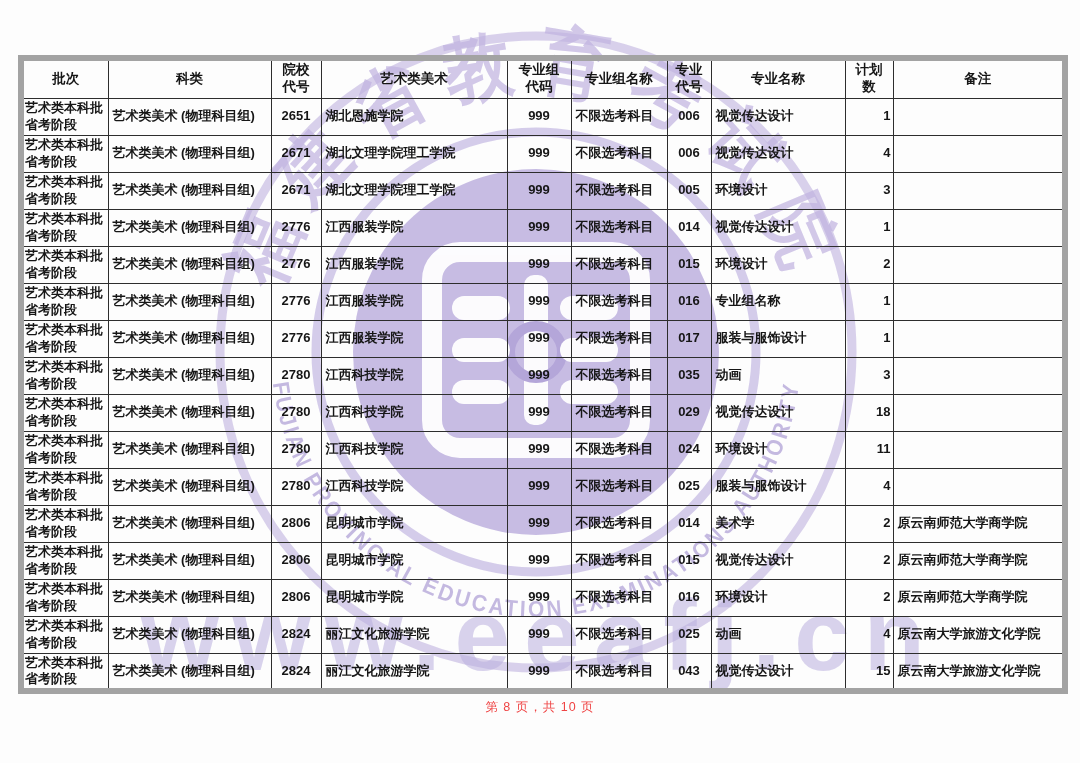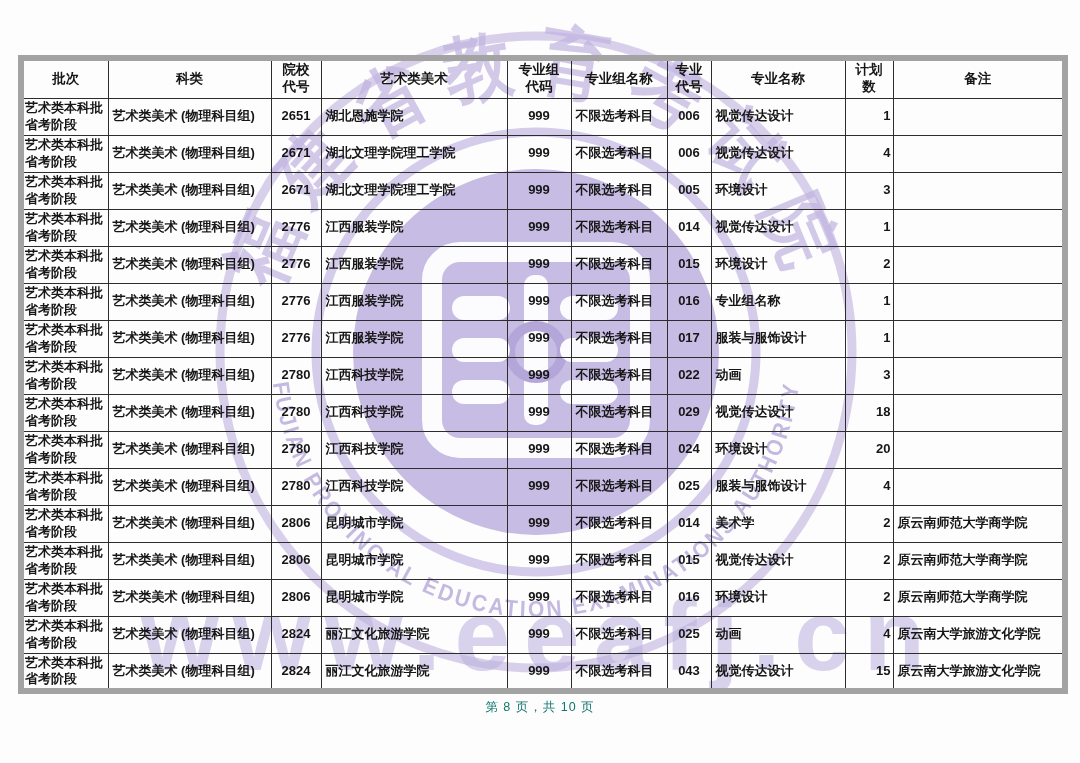"022" td.c-center { text: 022 -> 035 }
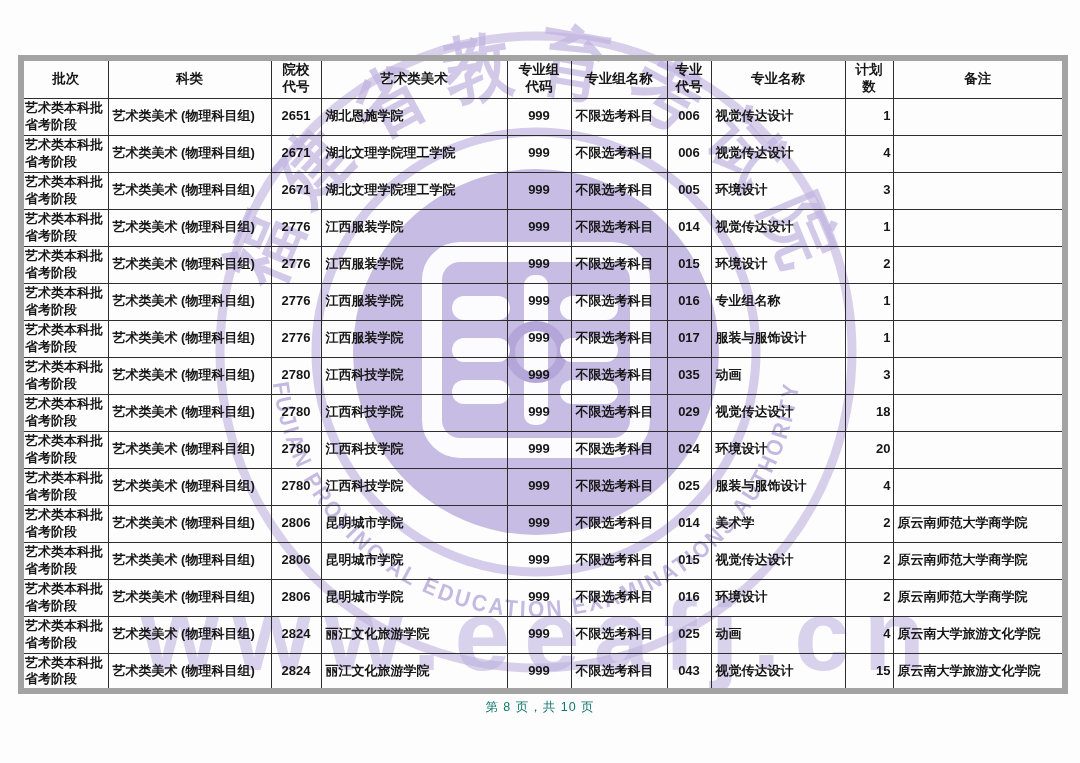"20" td.c-right { text: 20 -> 11 }
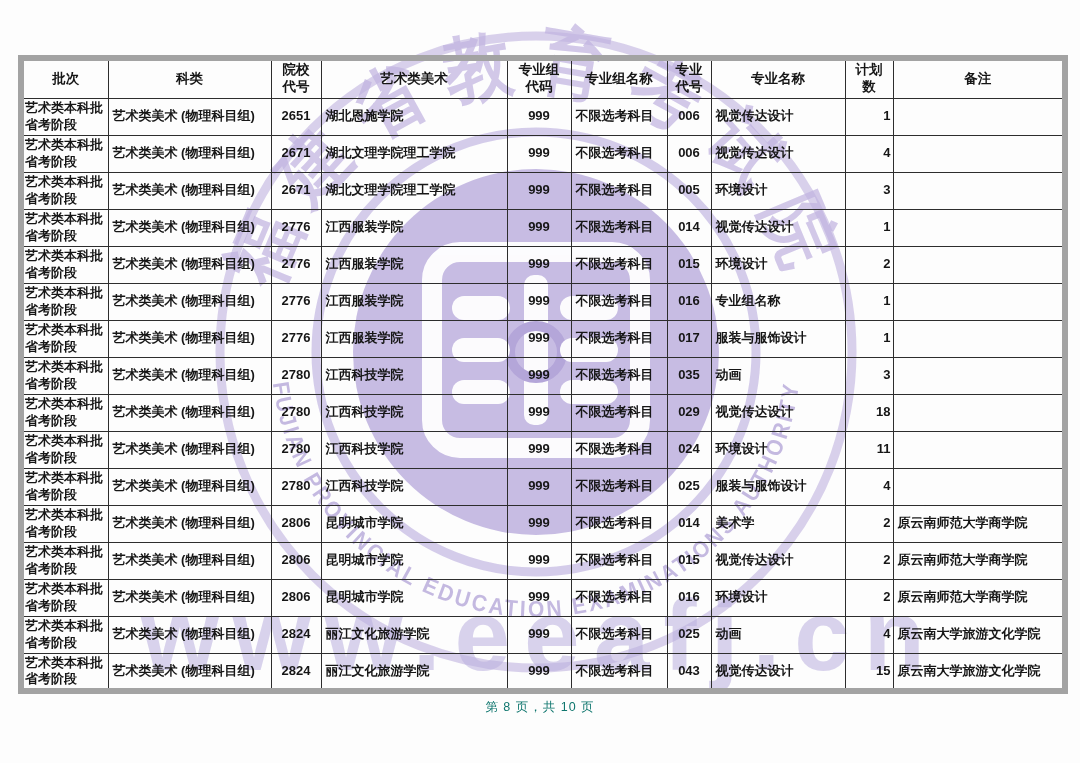"第 8 页，共 10 页" .footer { color: #0f766e -> #ef4444 }
